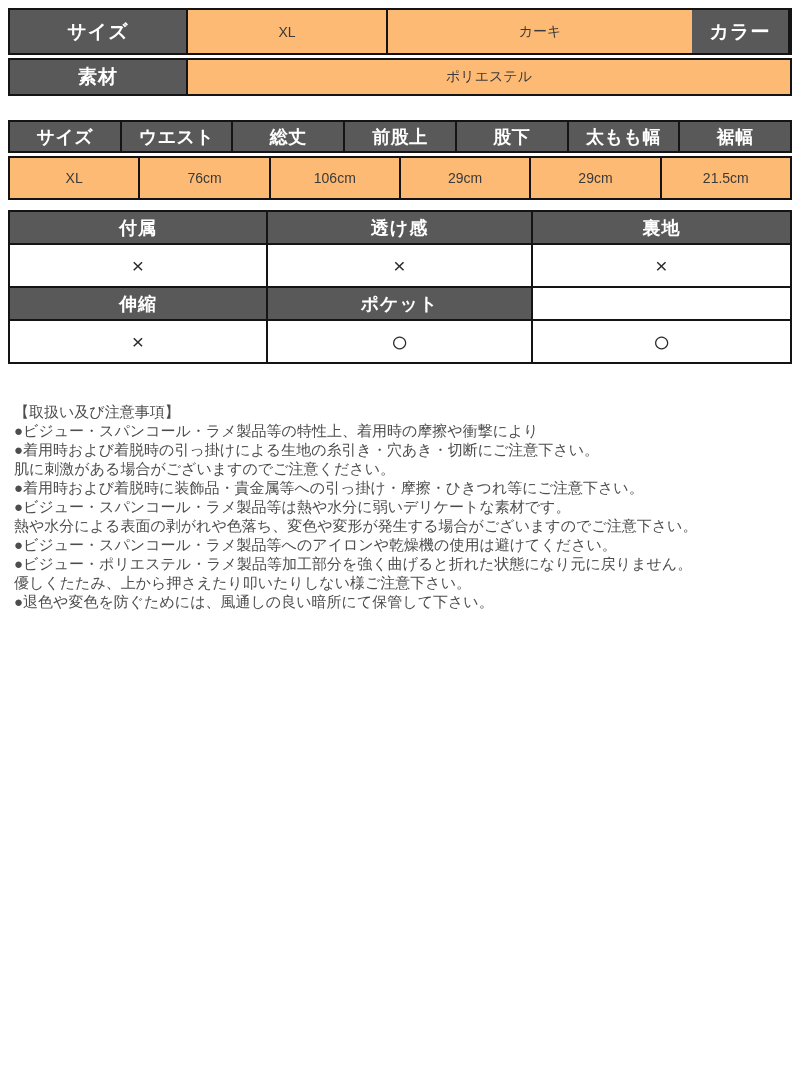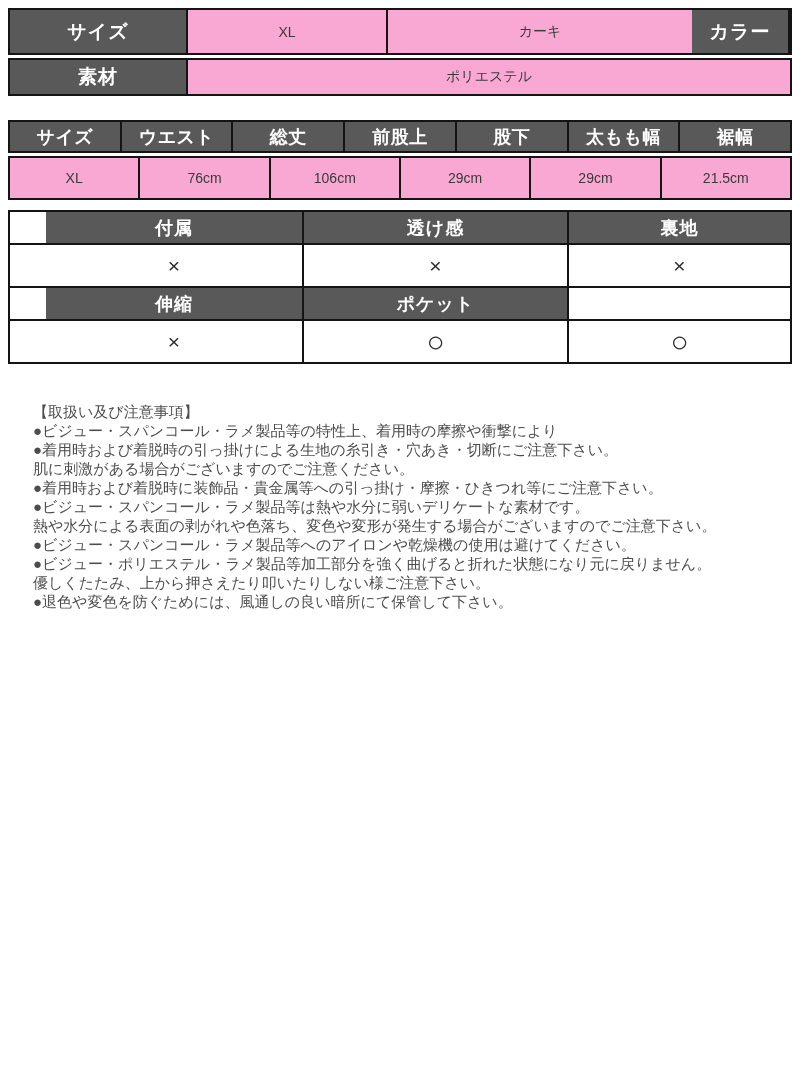"サイズ" .strip { background: #f9a8d4 -> #fdba74 }
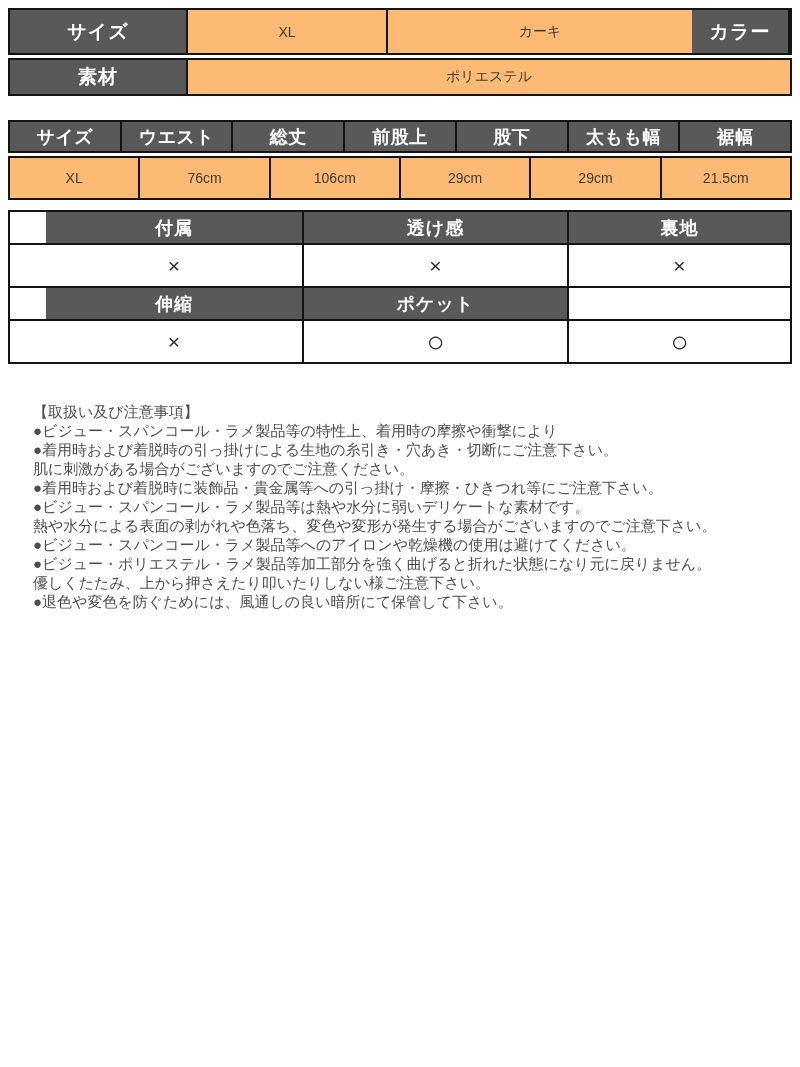"付属" #t3 .row { padding-left: 36px -> none }
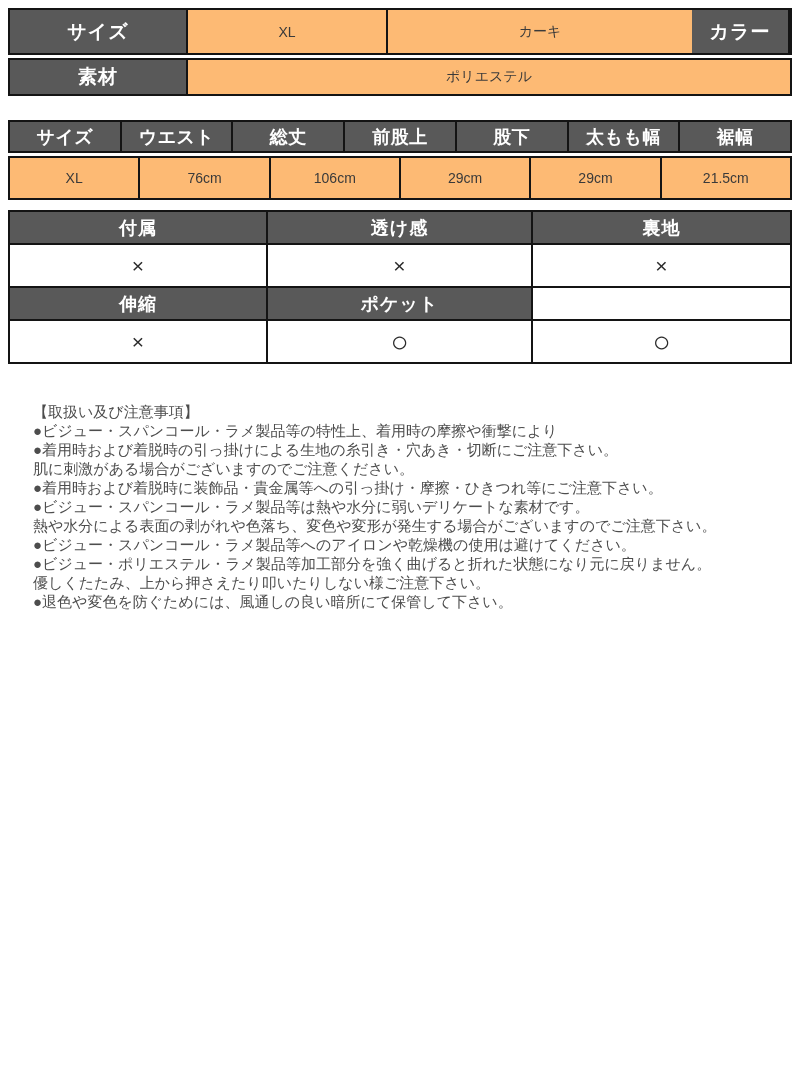"【取扱い及び注意事項】" #notes { left: 33px -> 14px }
